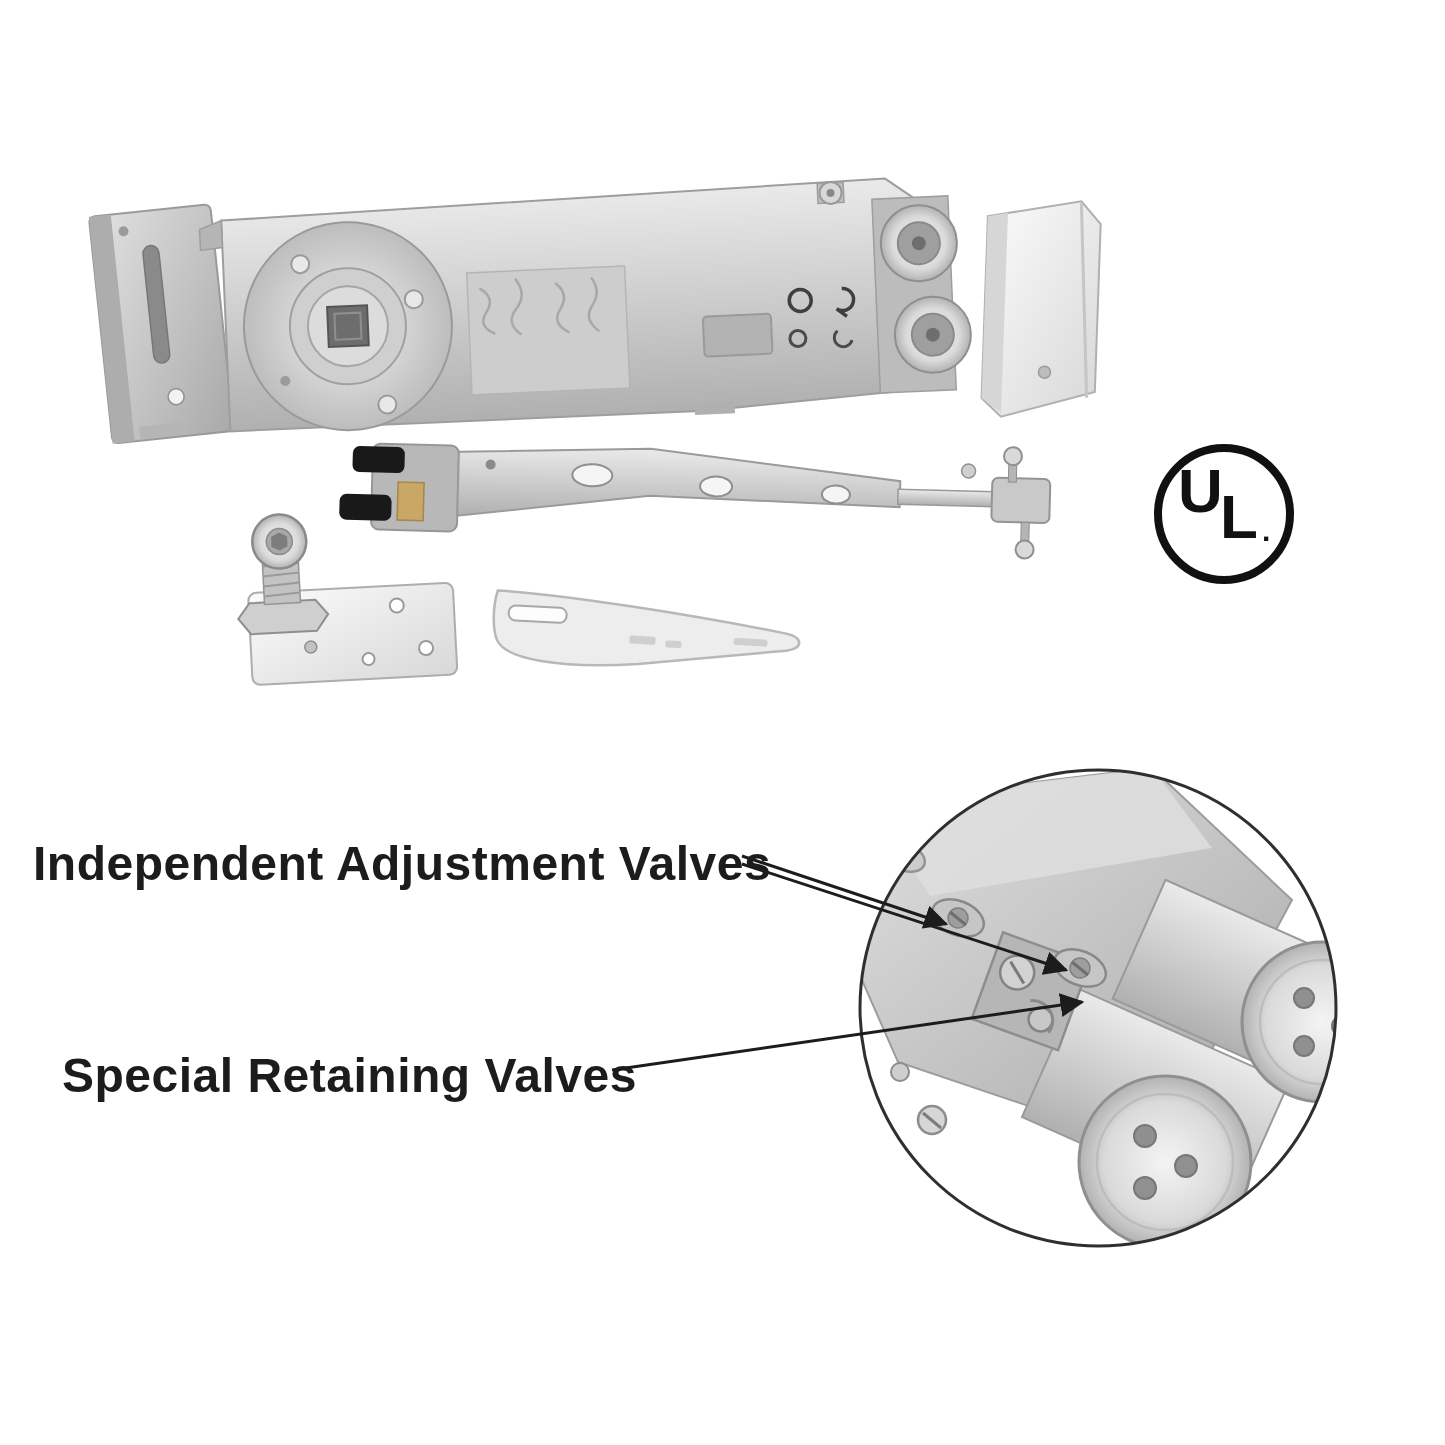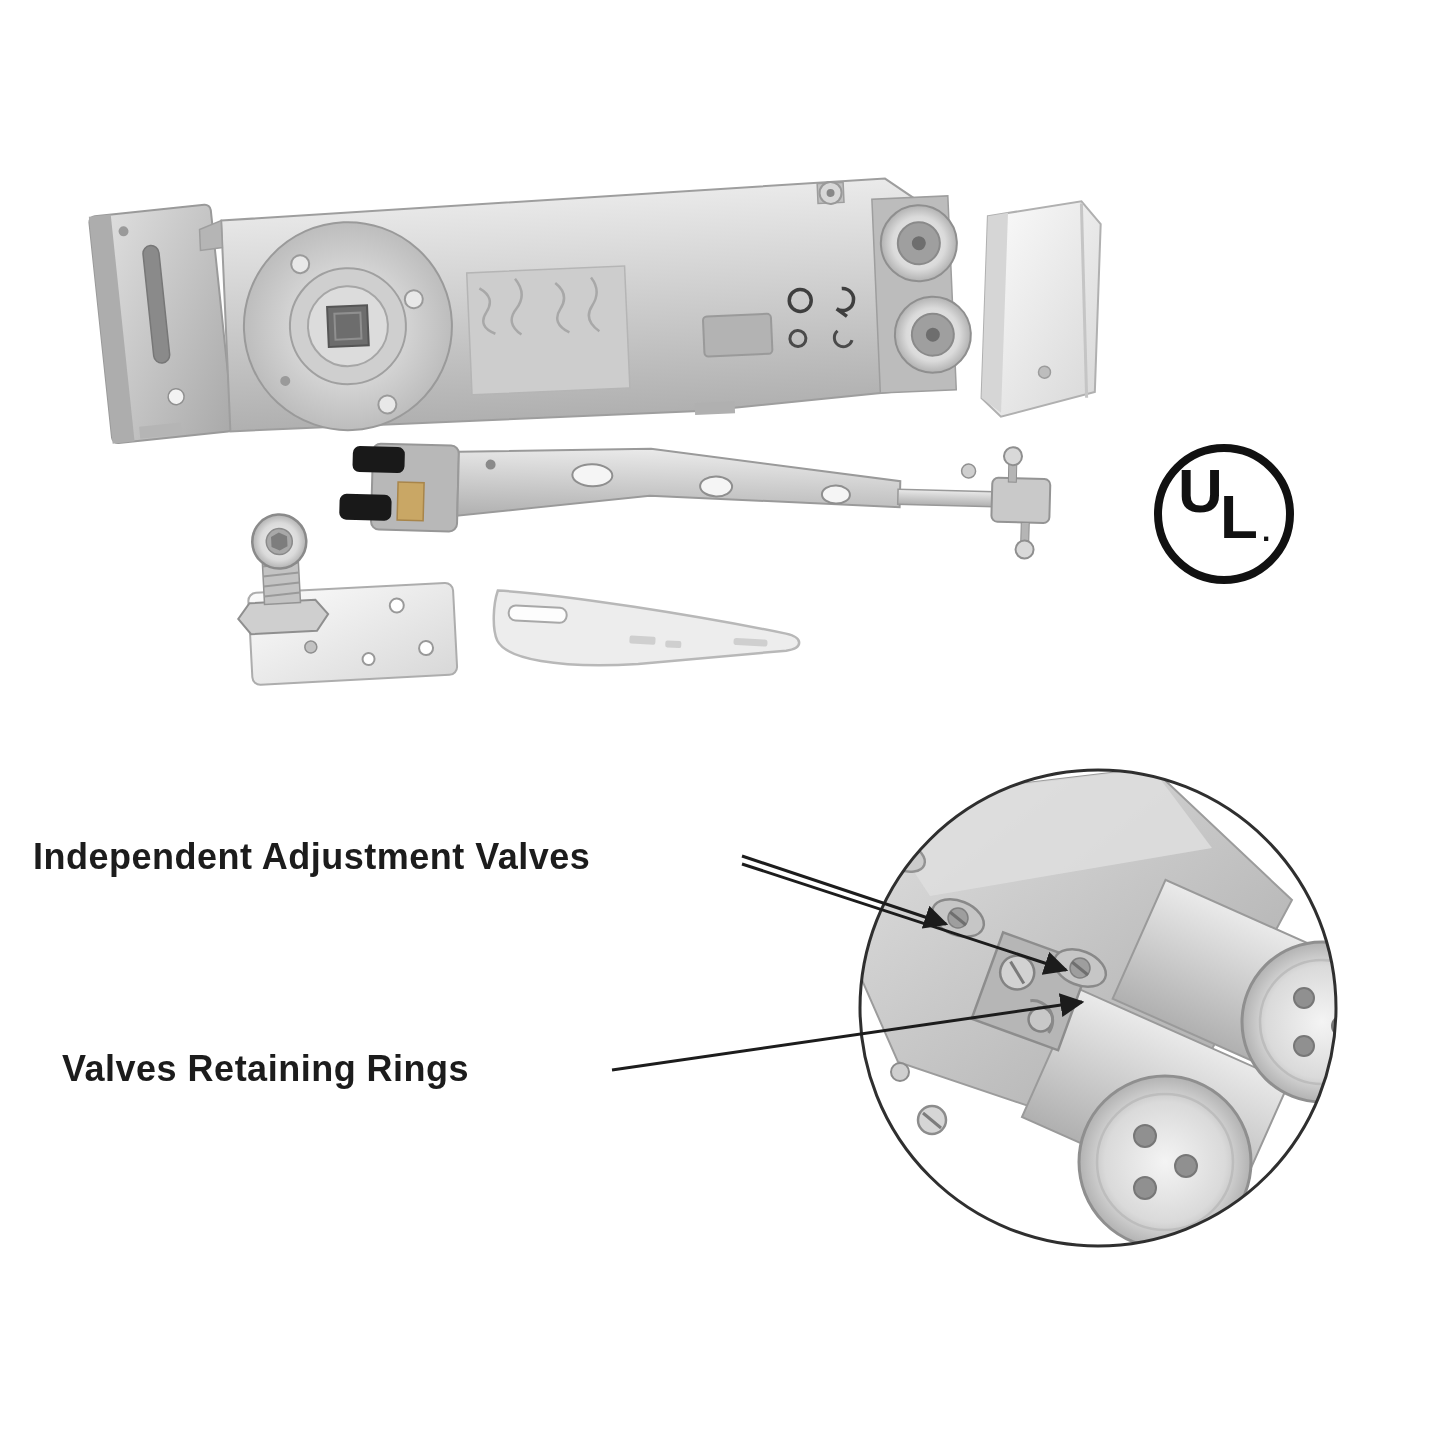"Independent Adjustment Valves" .callout-label { font-size: 36px -> 48px }
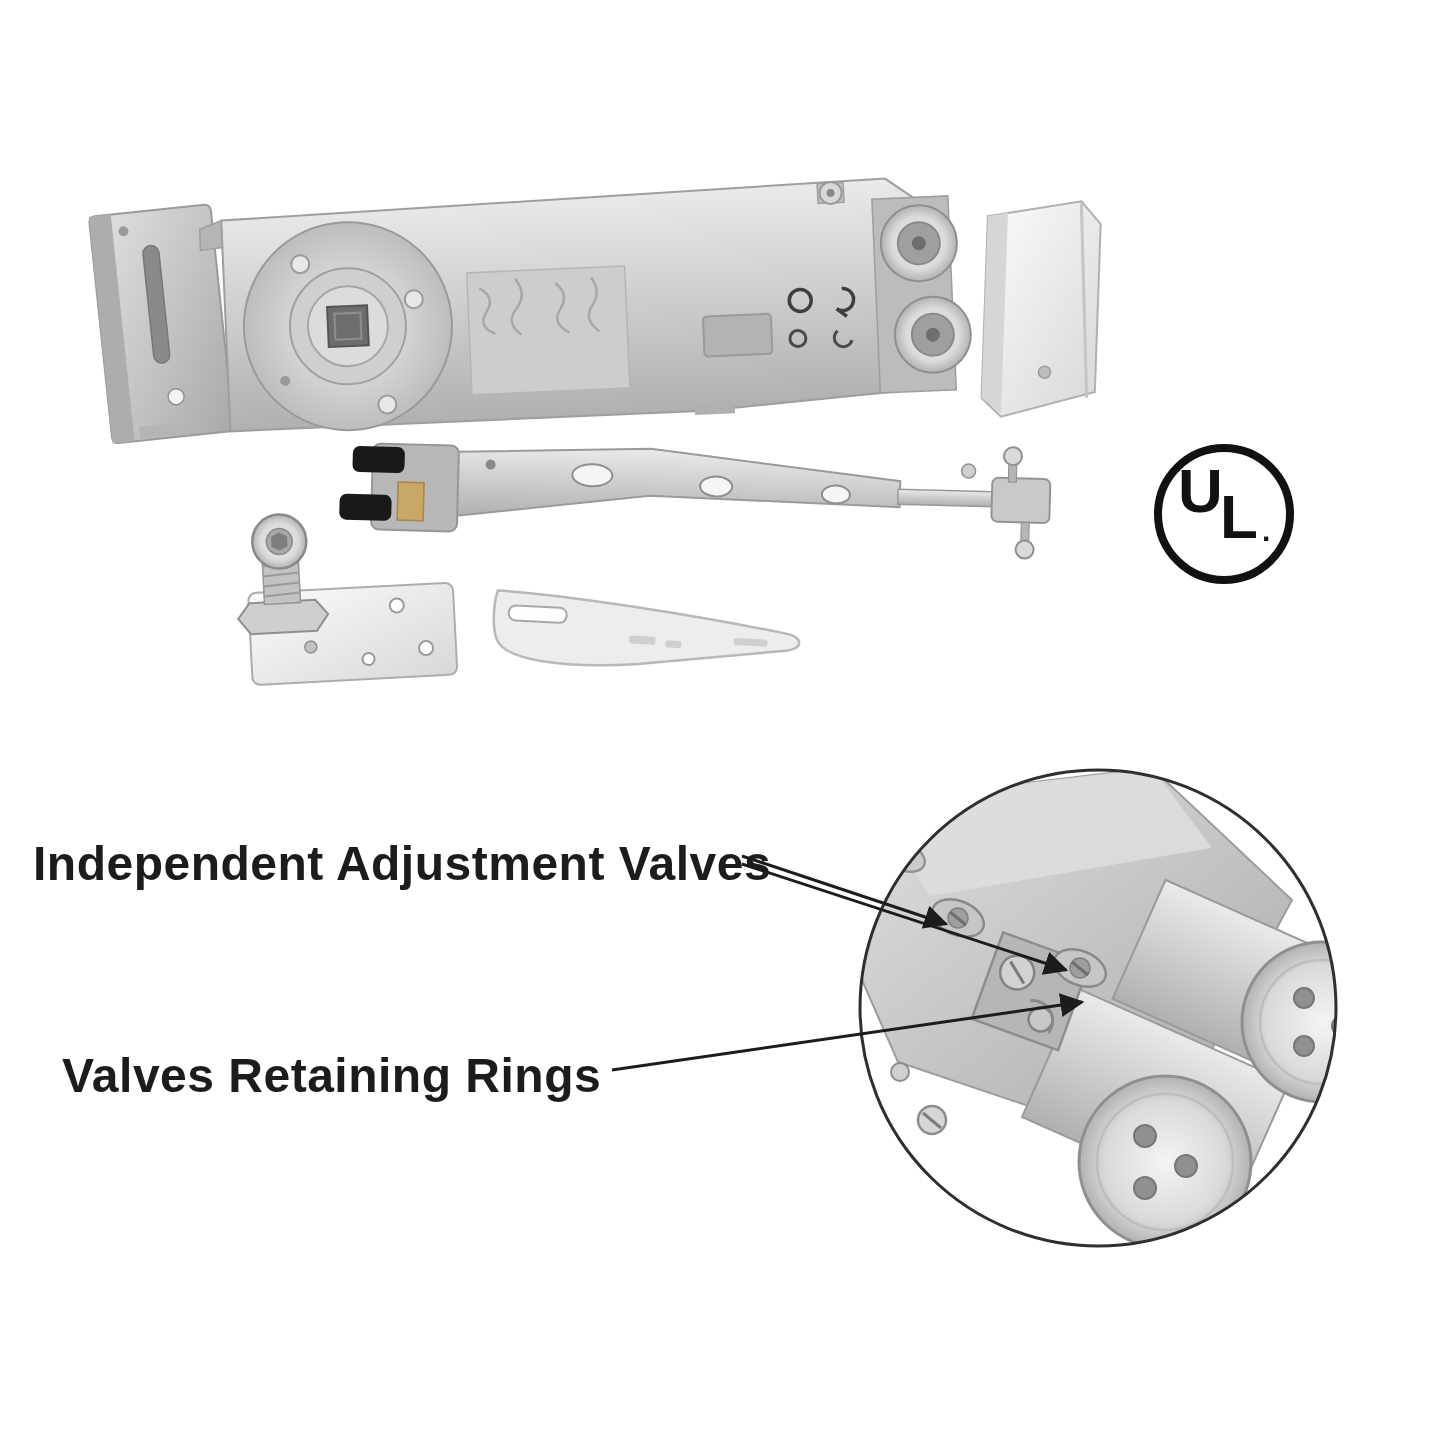"Valves Retaining Rings" div.callout-label { text: Valves Retaining Rings -> Special Retaining Valves }
